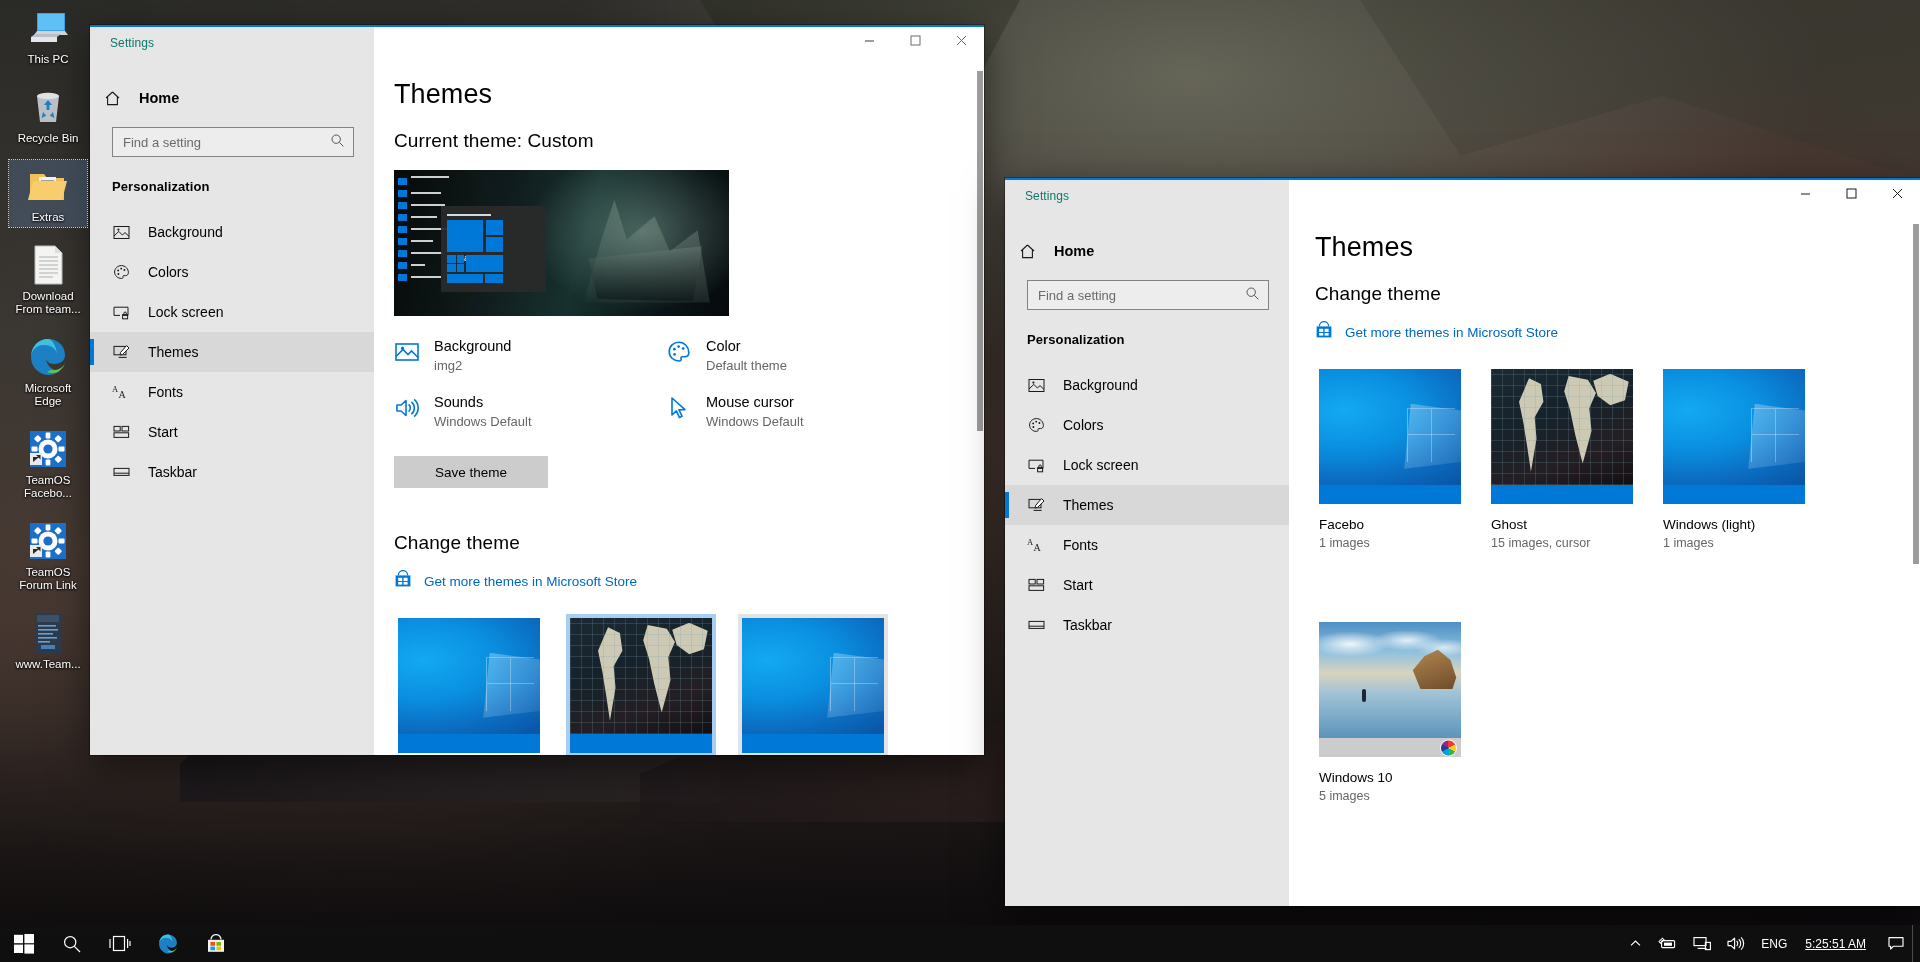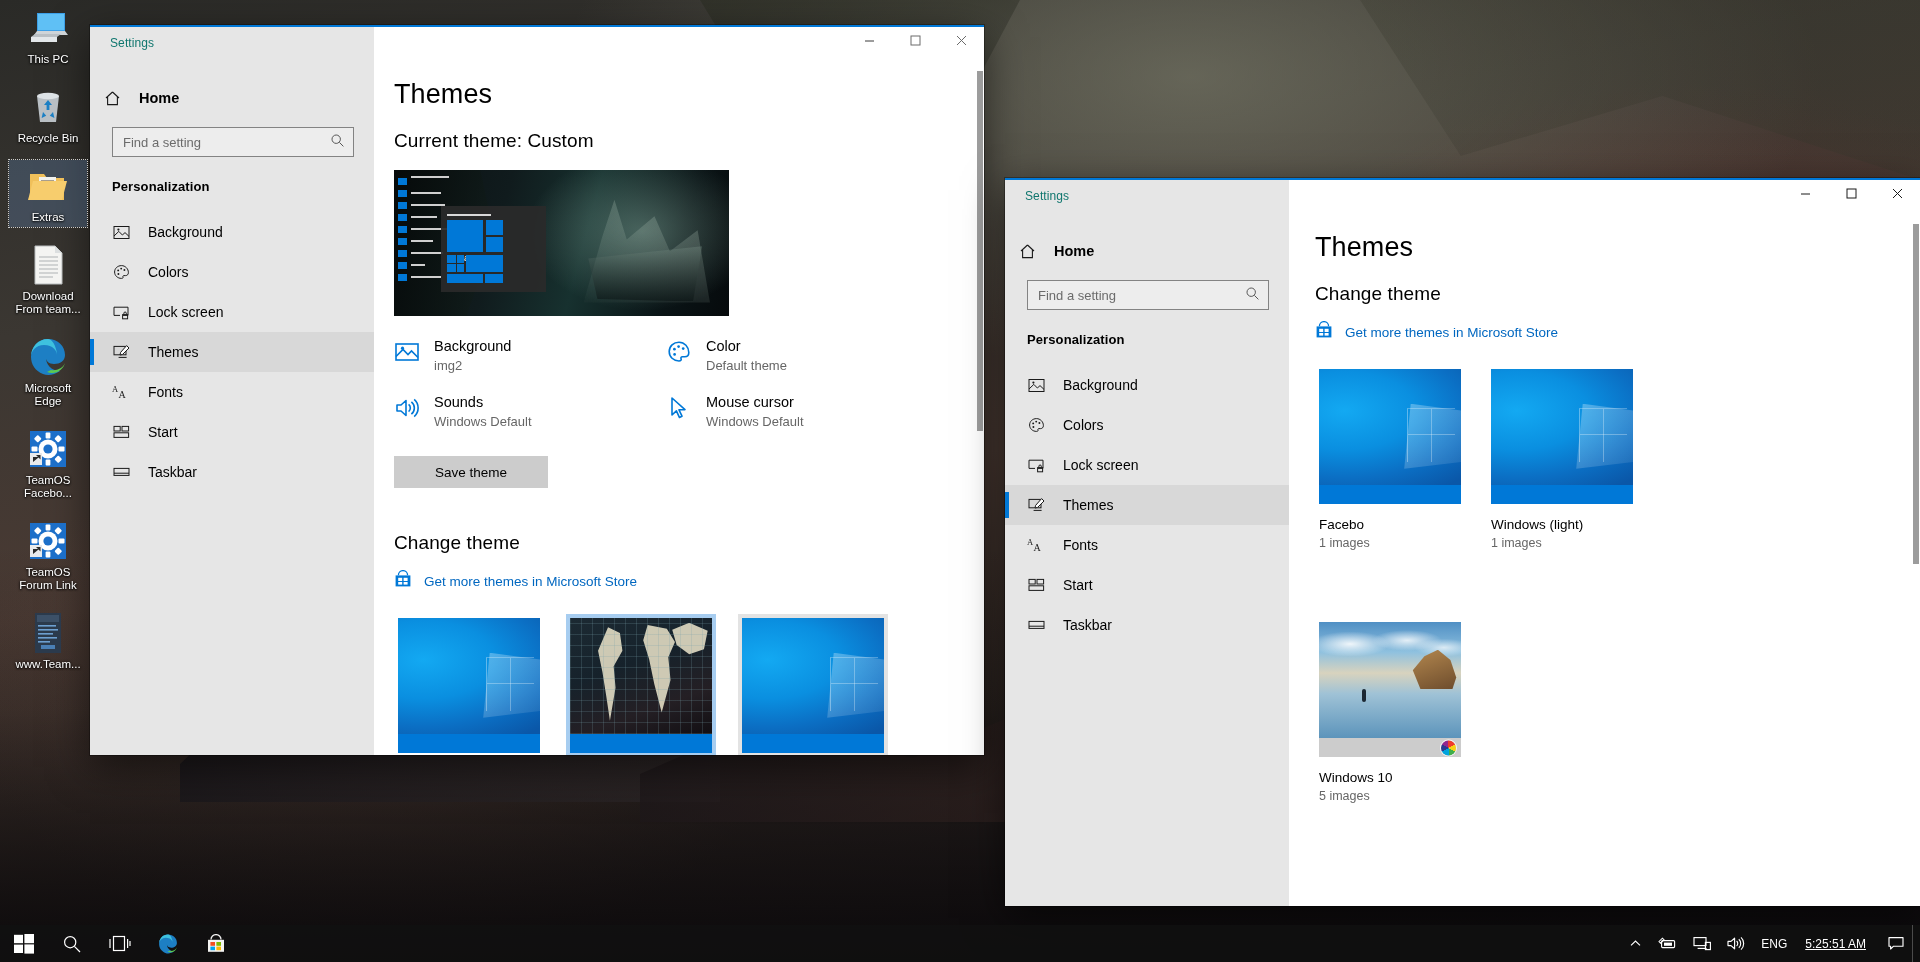"Ghost" div.tile { html: none -> <div> <div> <div> <span></span> <span></span> <span></span> <span></span> </div> <div></div> </div> <div>Ghost</div> <div>15 images, cursor</div> </div> }
